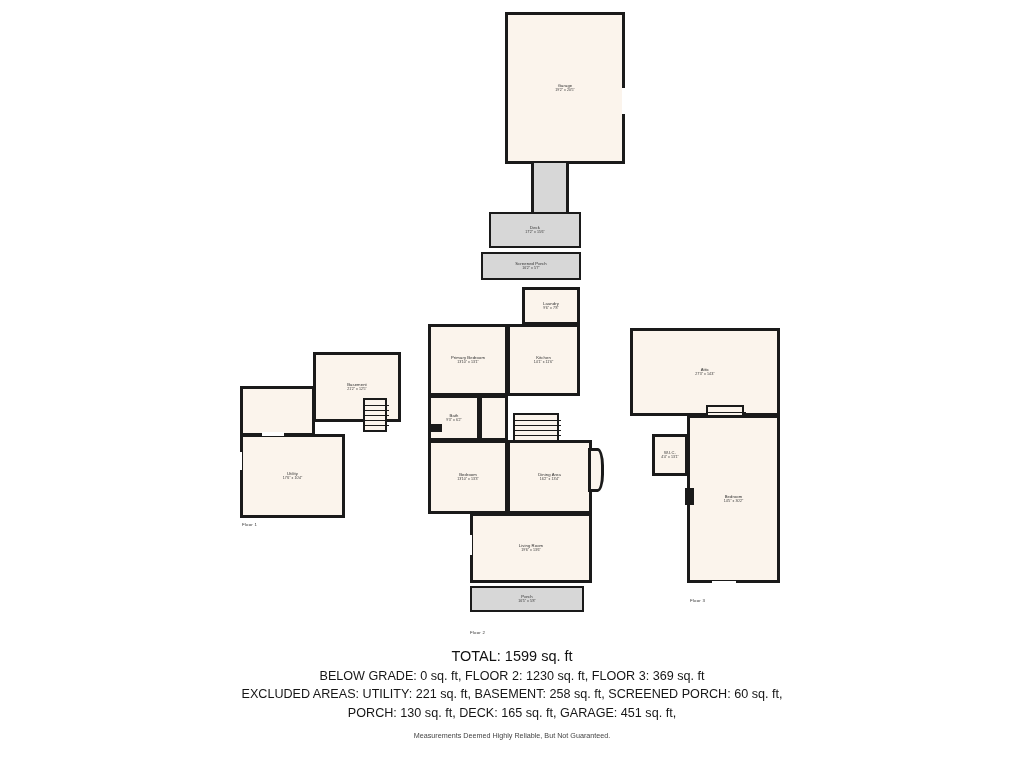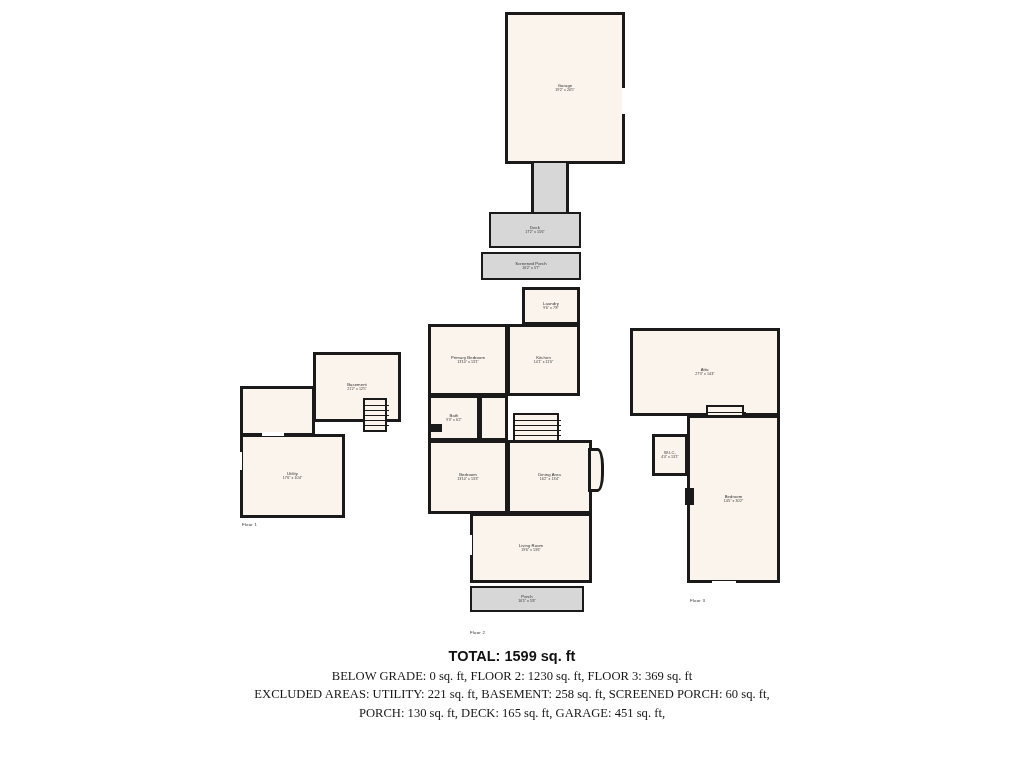"TOTAL: 1599 sq. ft" #summary .total { font-weight: bold -> normal }
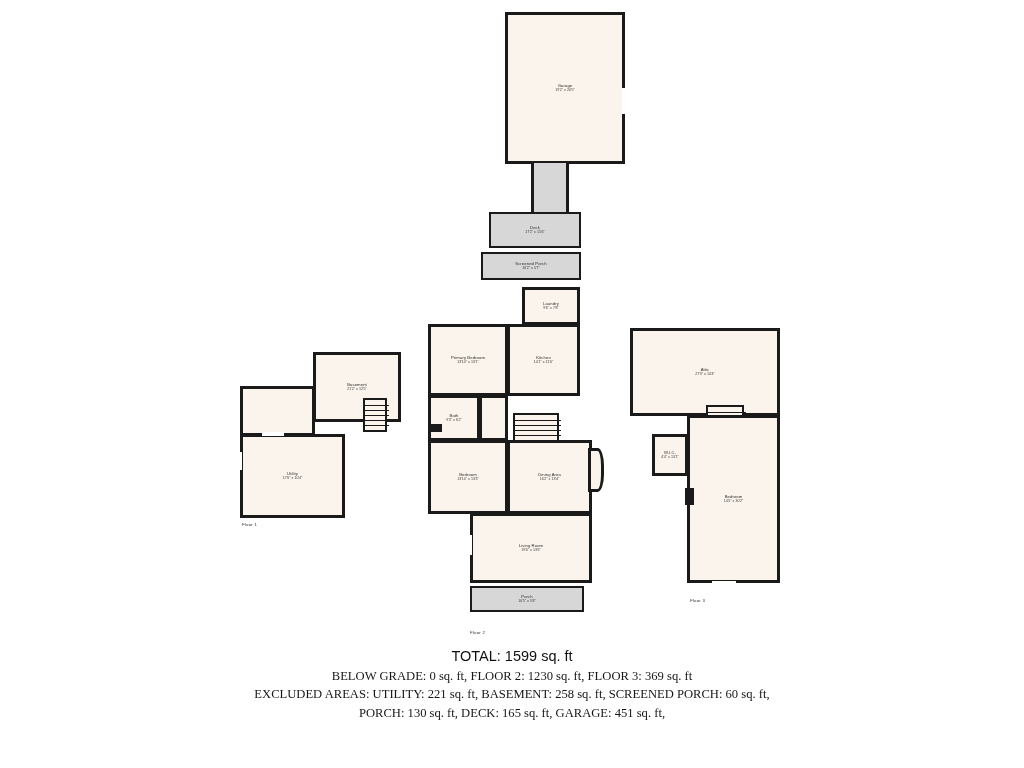"BELOW GRADE: 0 sq. ft," #summary .line { font-family: Liberation Serif, serif -> none }
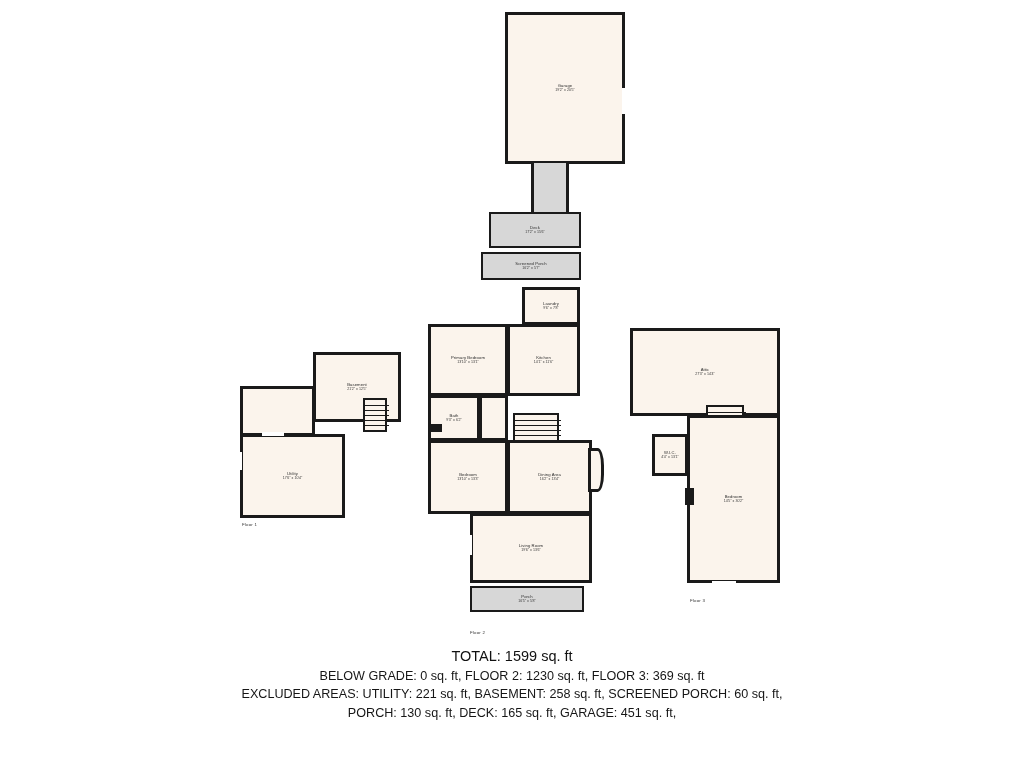"Measurements Deemed Highly Reliable, But" div.disclaimer { html: none -> <div>Measurements Deemed Highly Reliable, But Not Guaranteed.</div> }
